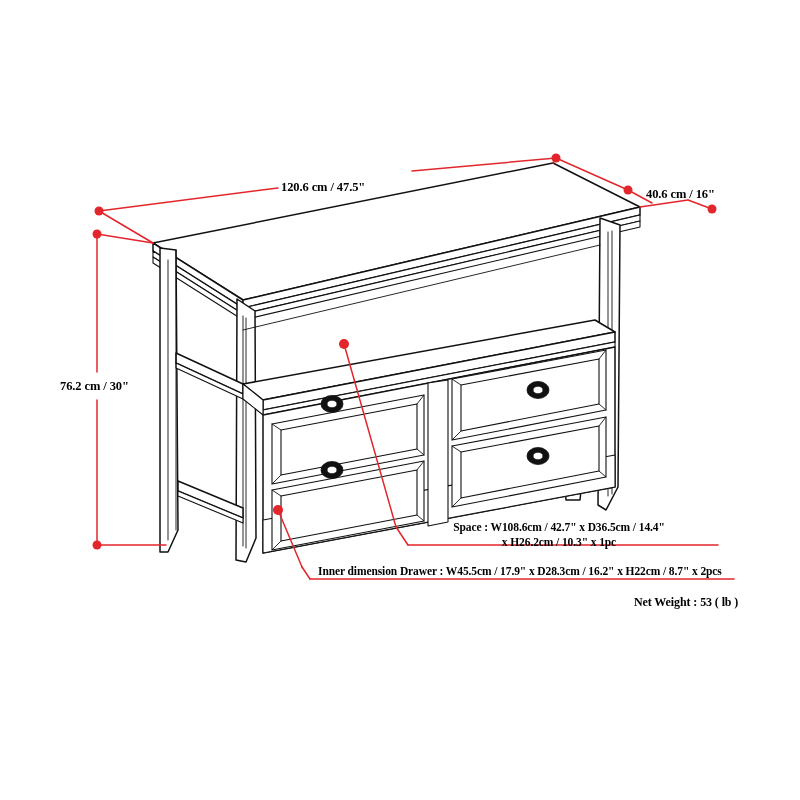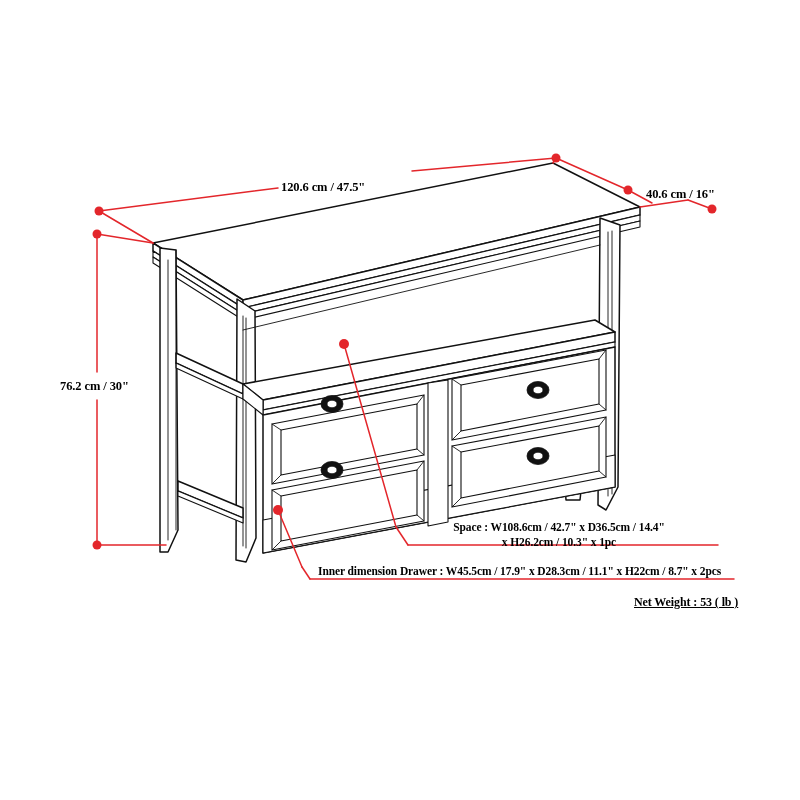"Inner dimension Drawer : W45.5cm" div.dim-label { text: 11.1 -> 16.2 }
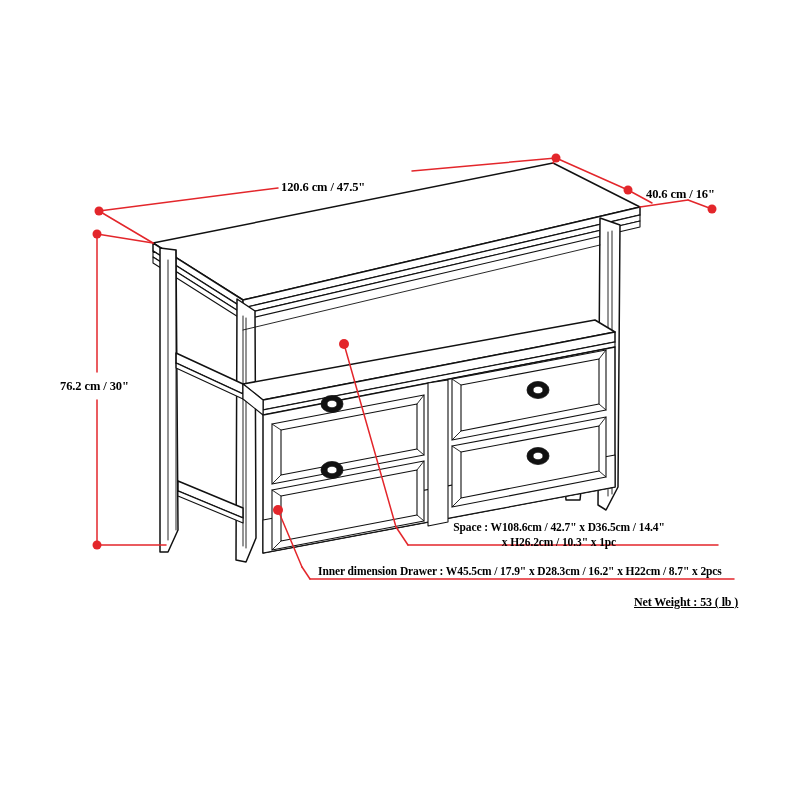"Net Weight : 53 (" #label-weight { text-decoration: underline -> none }
